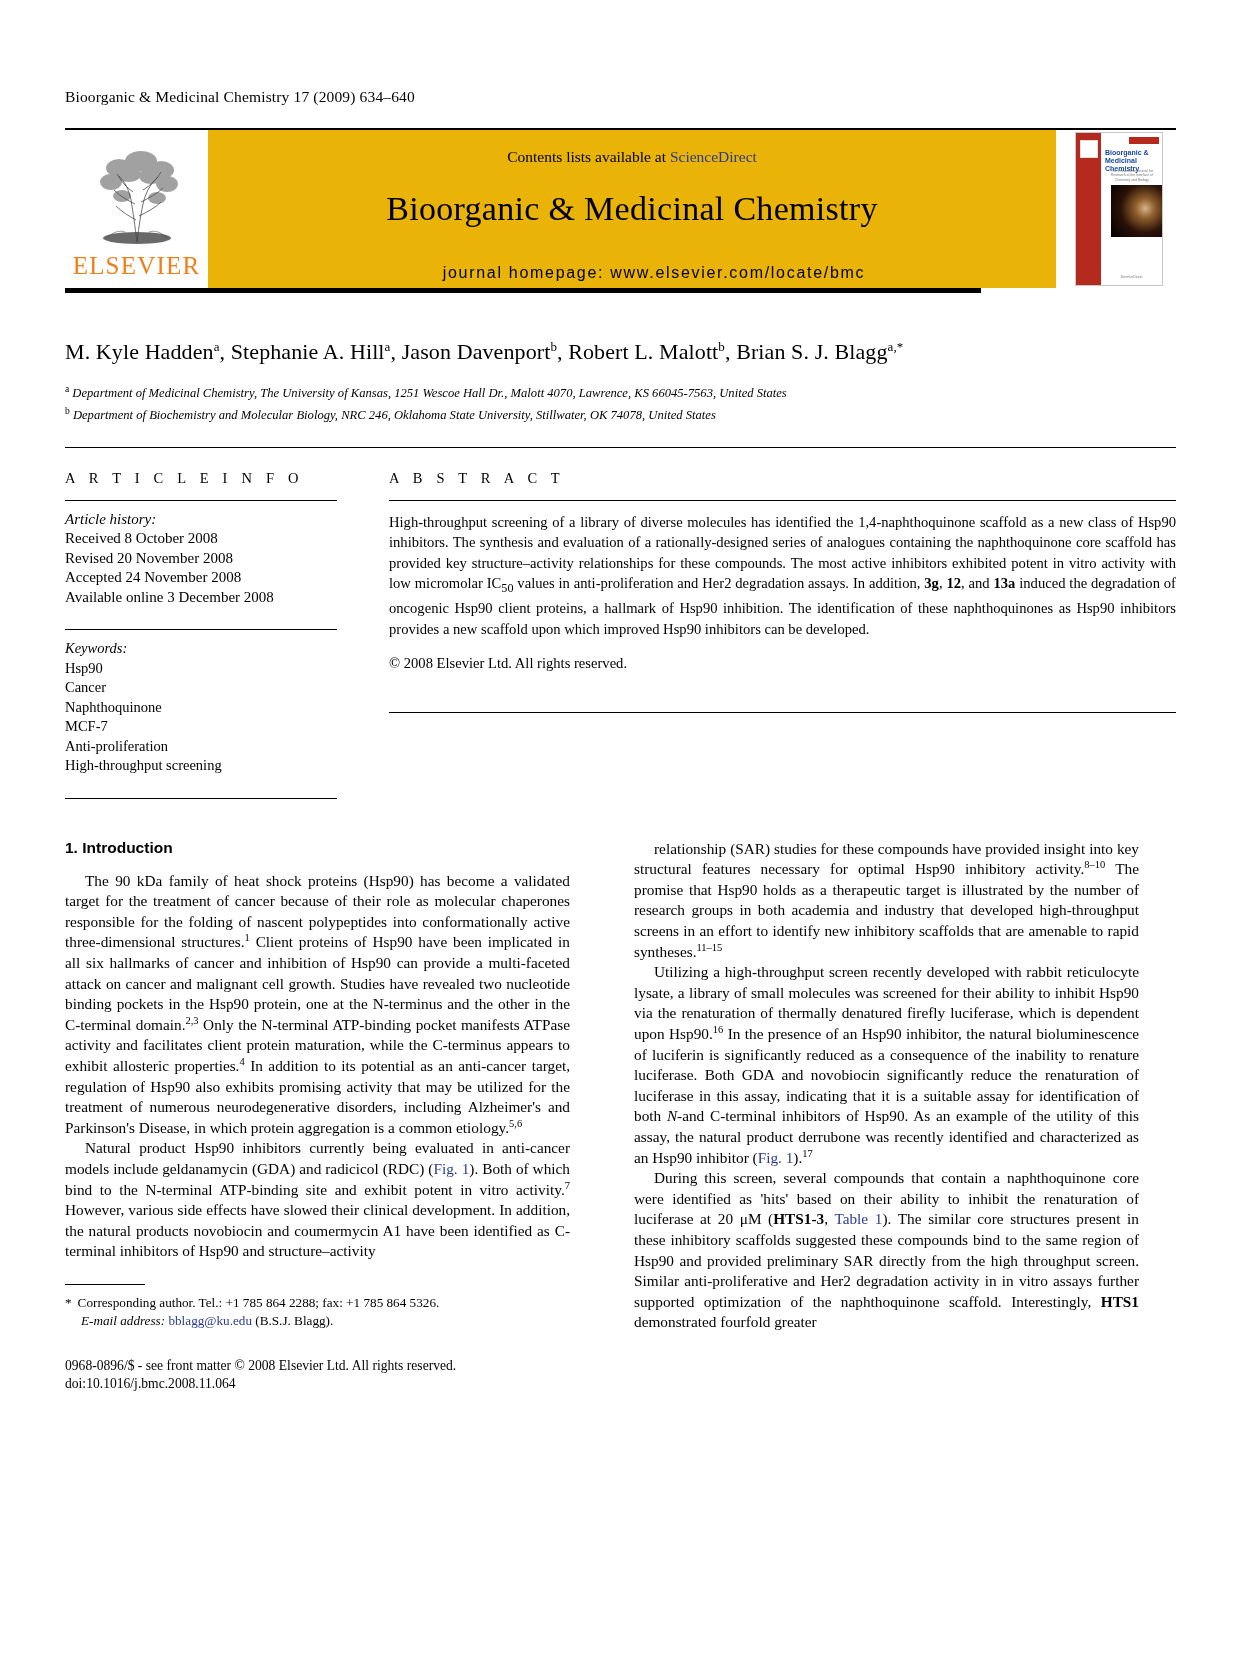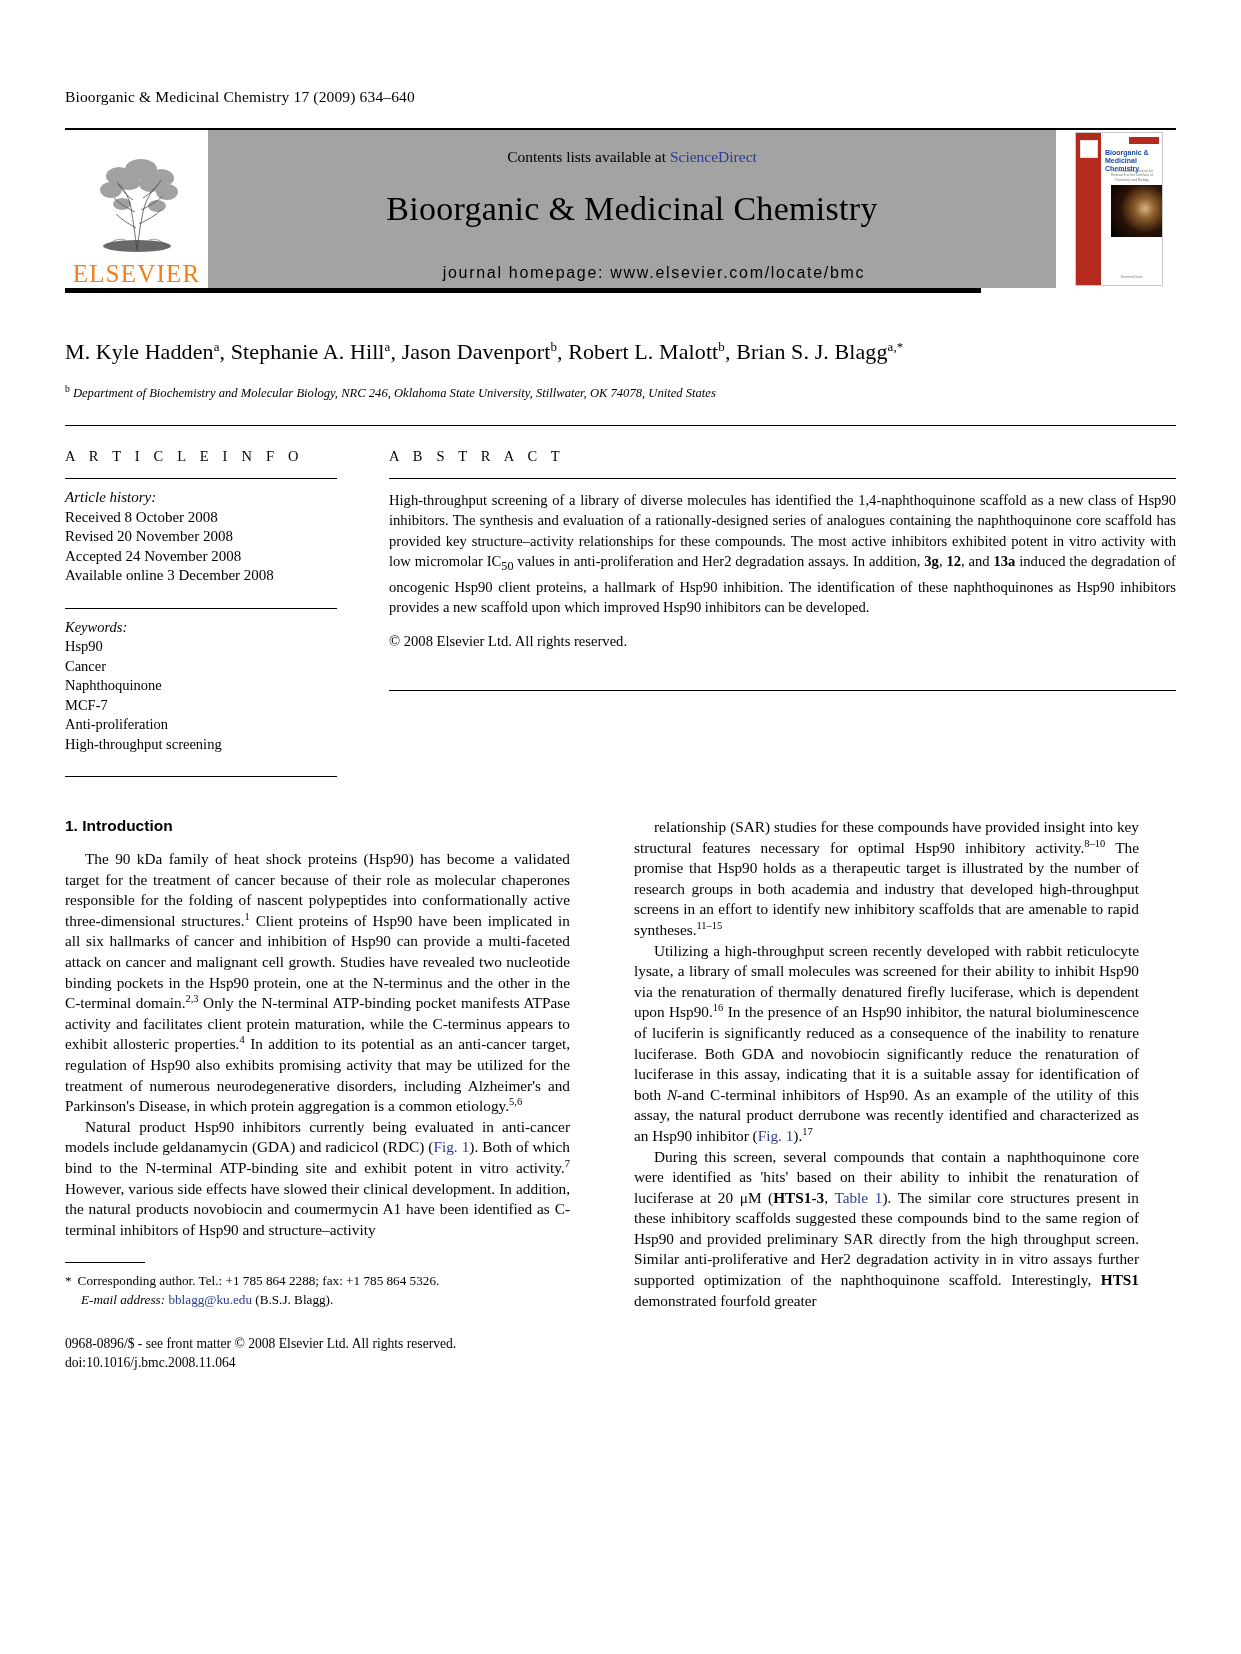"Contents lists available at" .masthead-center { background: #a3a3a3 -> #eab308 }
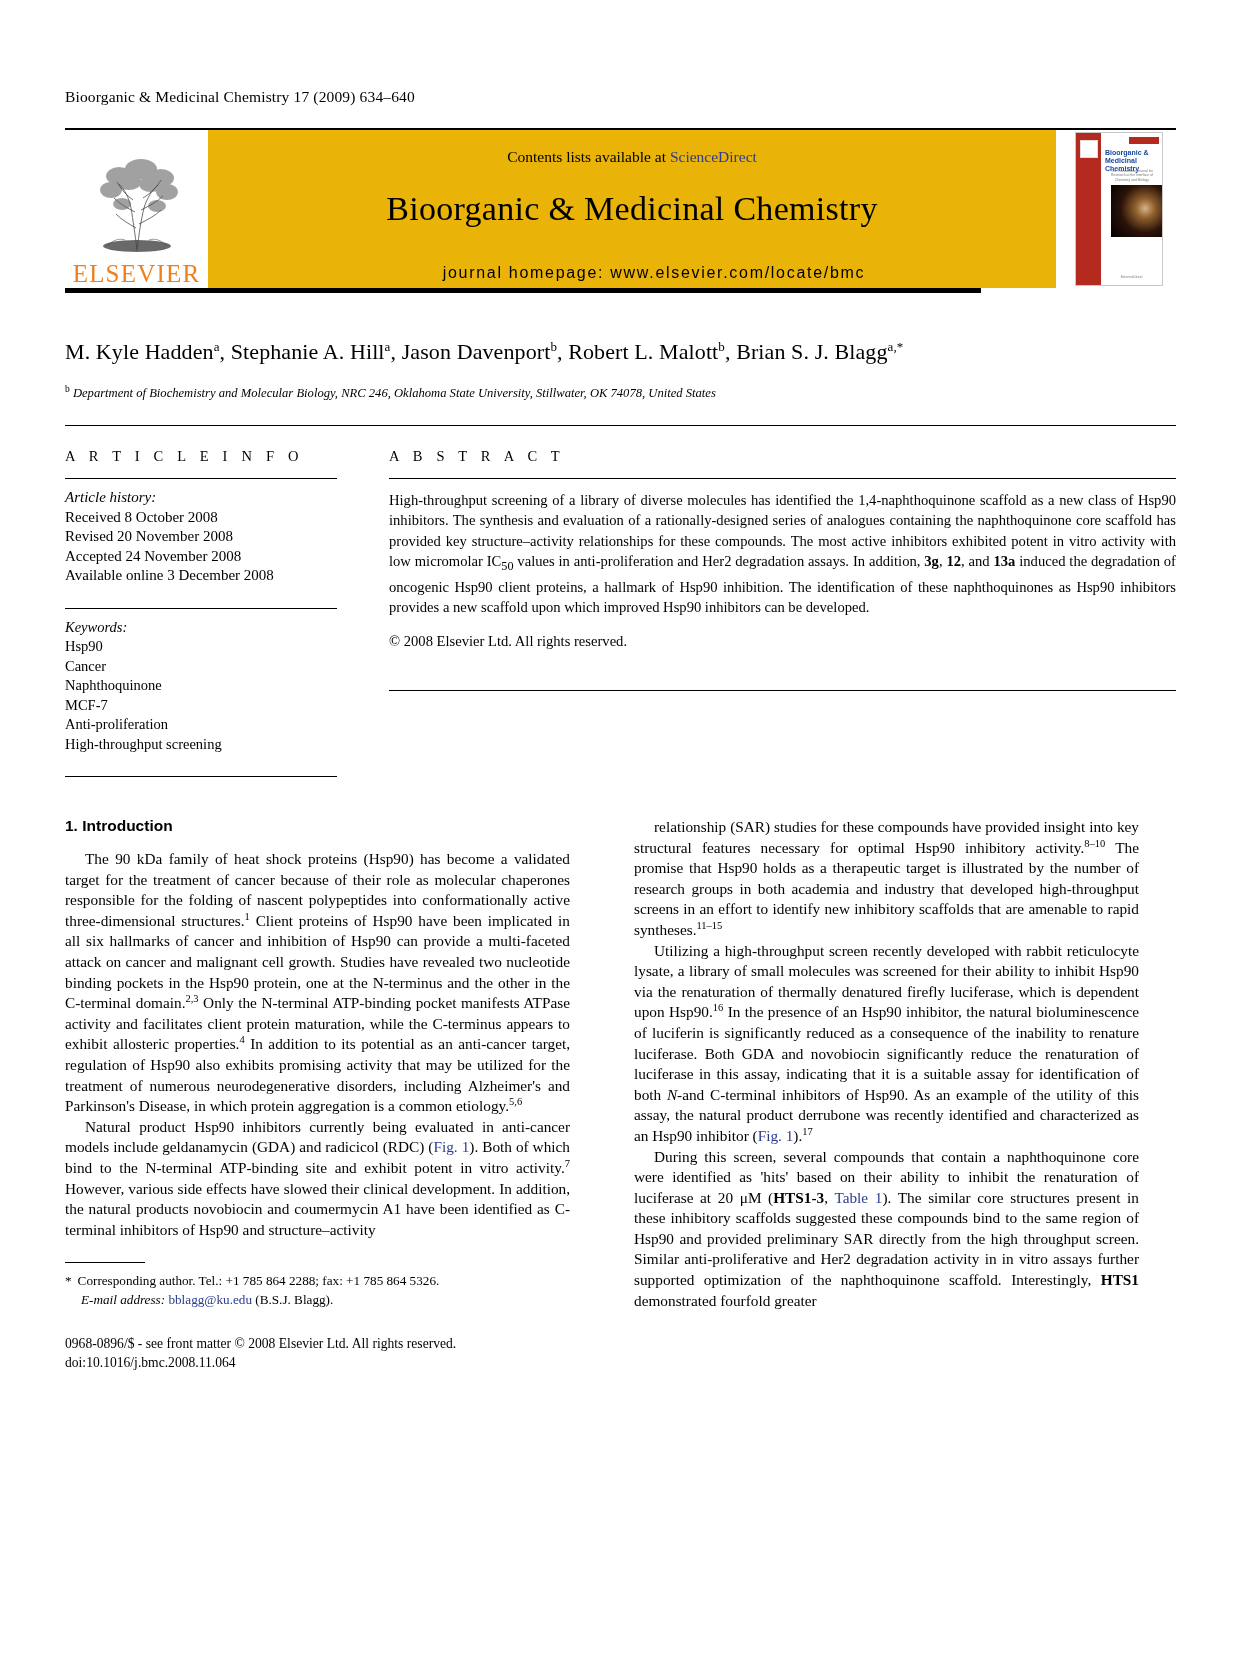"ELSEVIER" .masthead-left { justify-content: flex-end -> center }
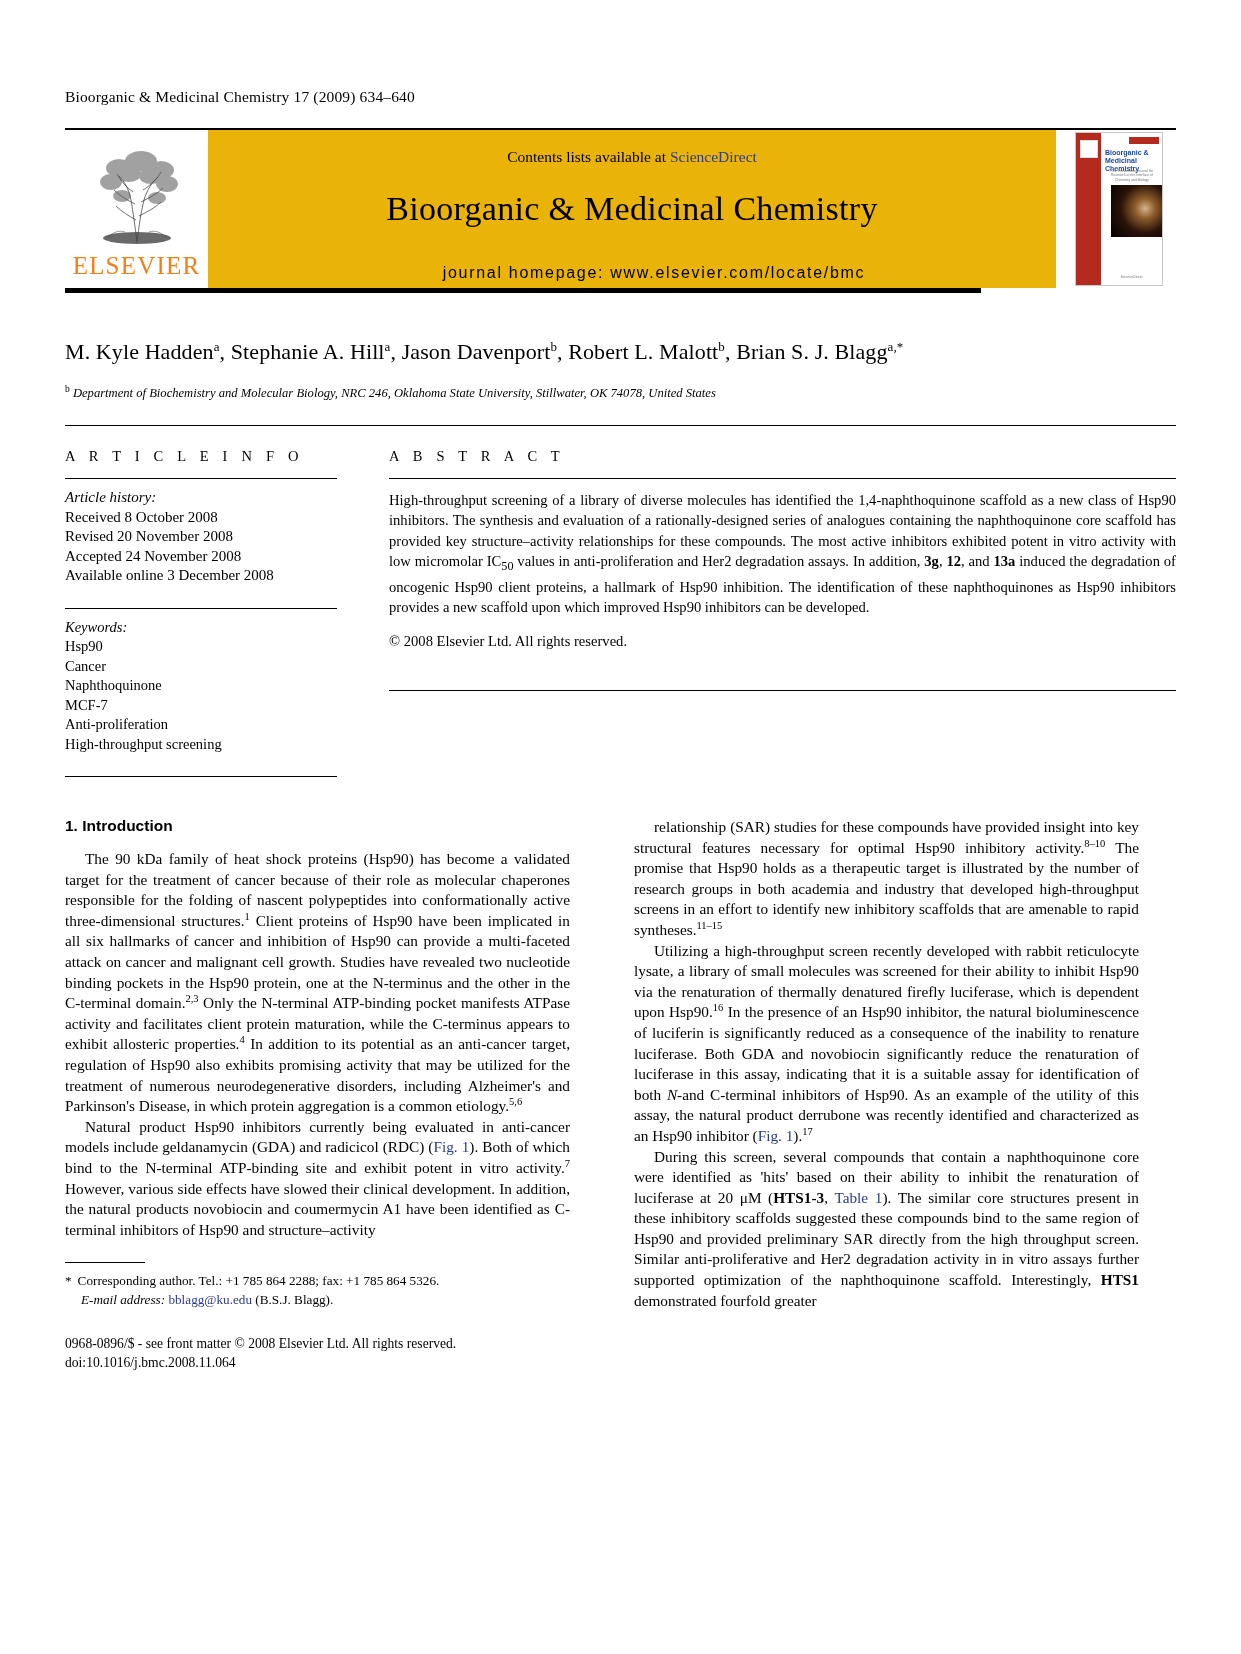"a Department of Medicinal Chemistry," div { html: none -> <div><sup>a</sup> Department of Medicinal Chemistry, The University of Kansas, 1251 Wescoe Hall Dr., Malott 4070, Lawrence, KS 66045-7563, United States</div> }
